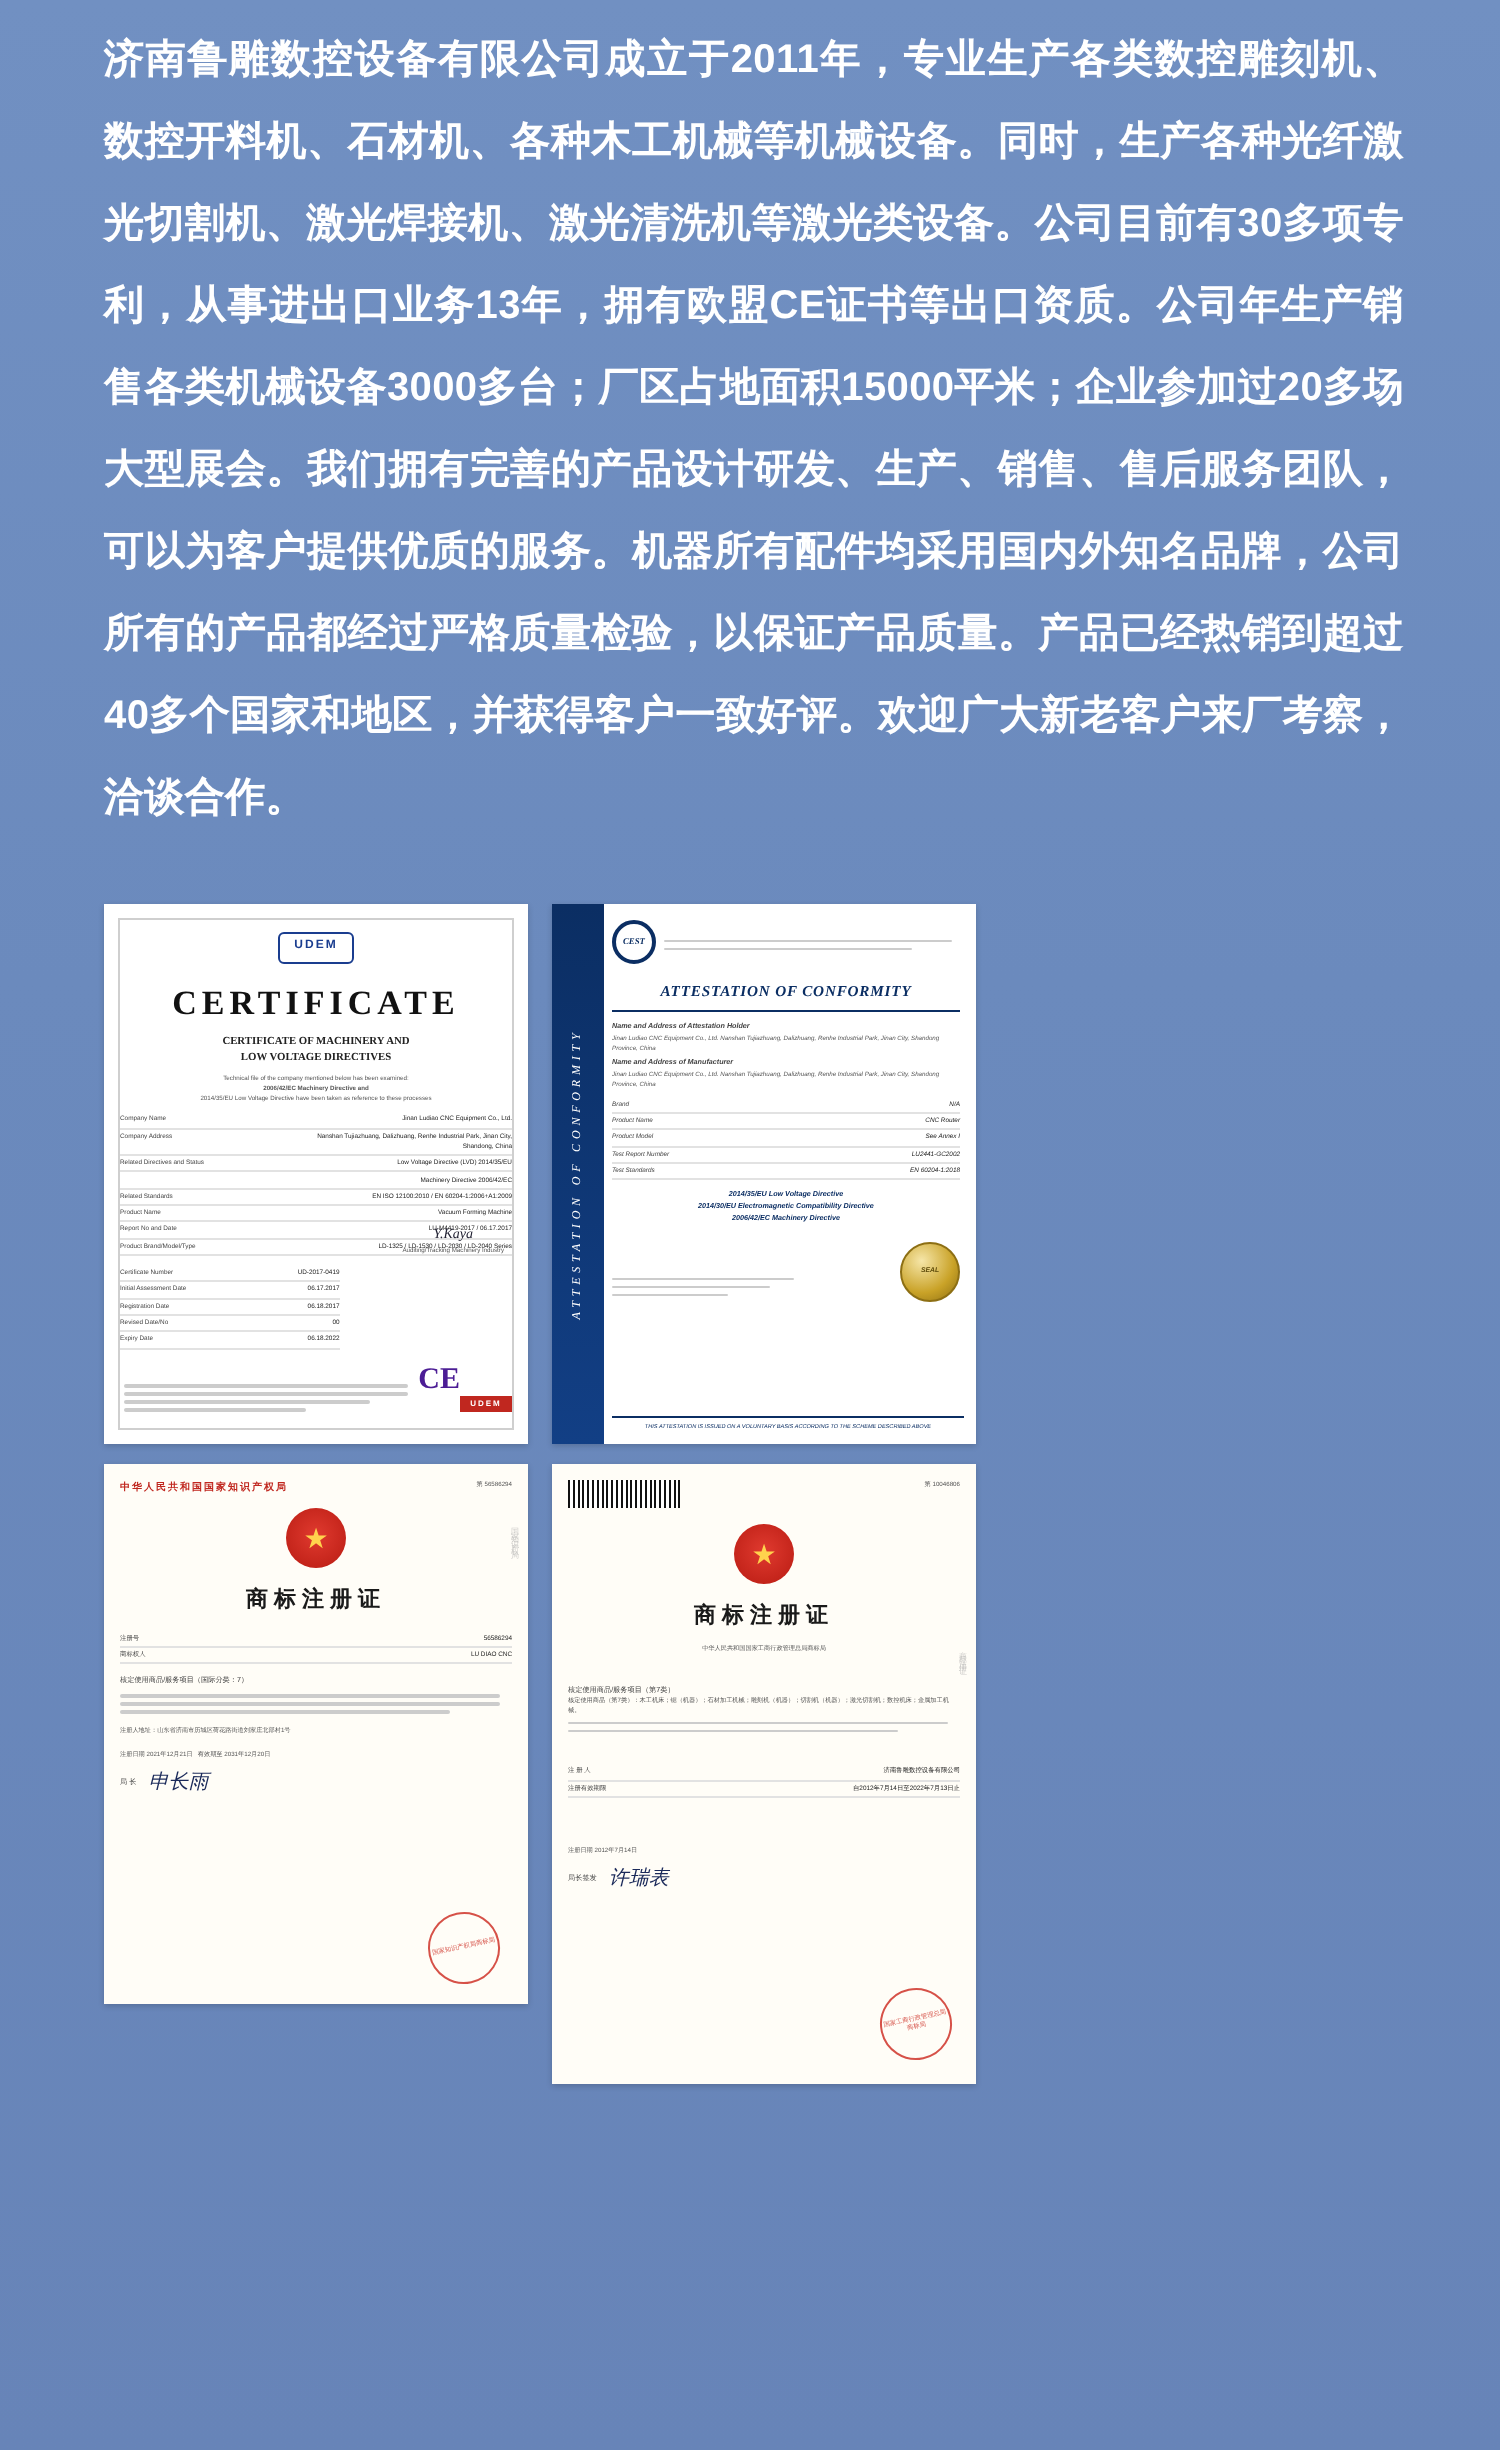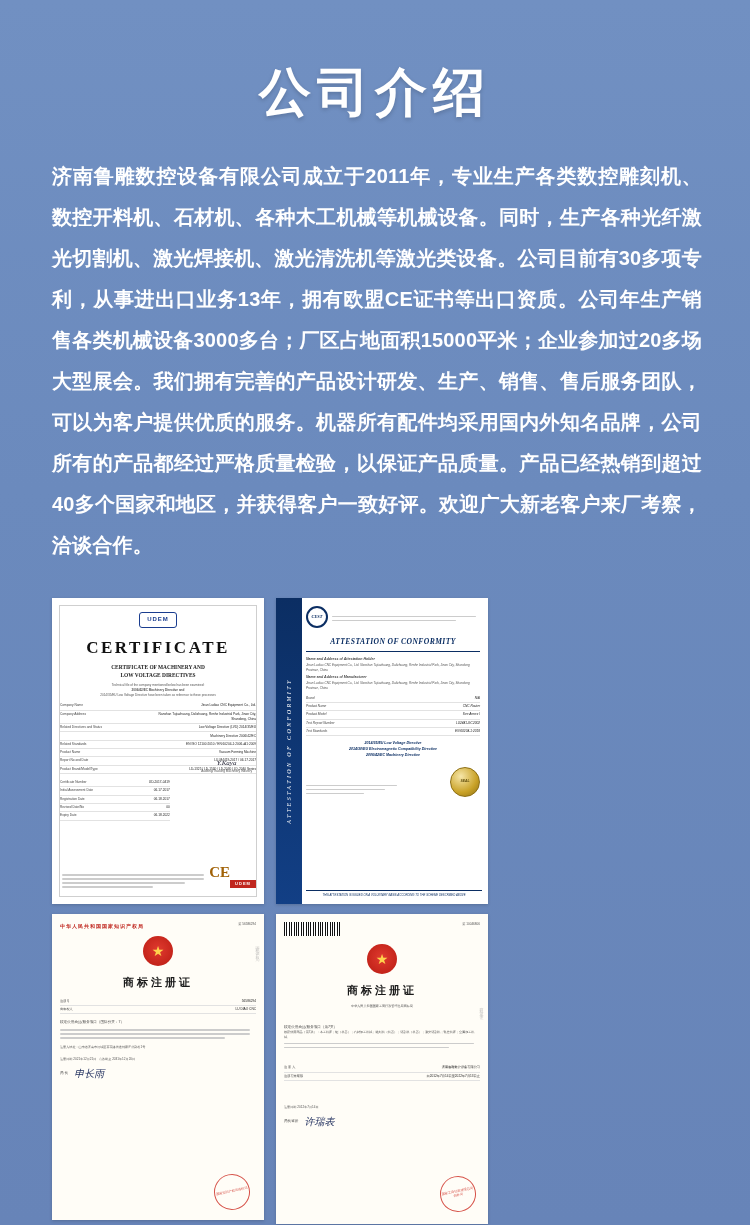"公司介绍" div.title { html: <div>公司介绍</div> -> none }
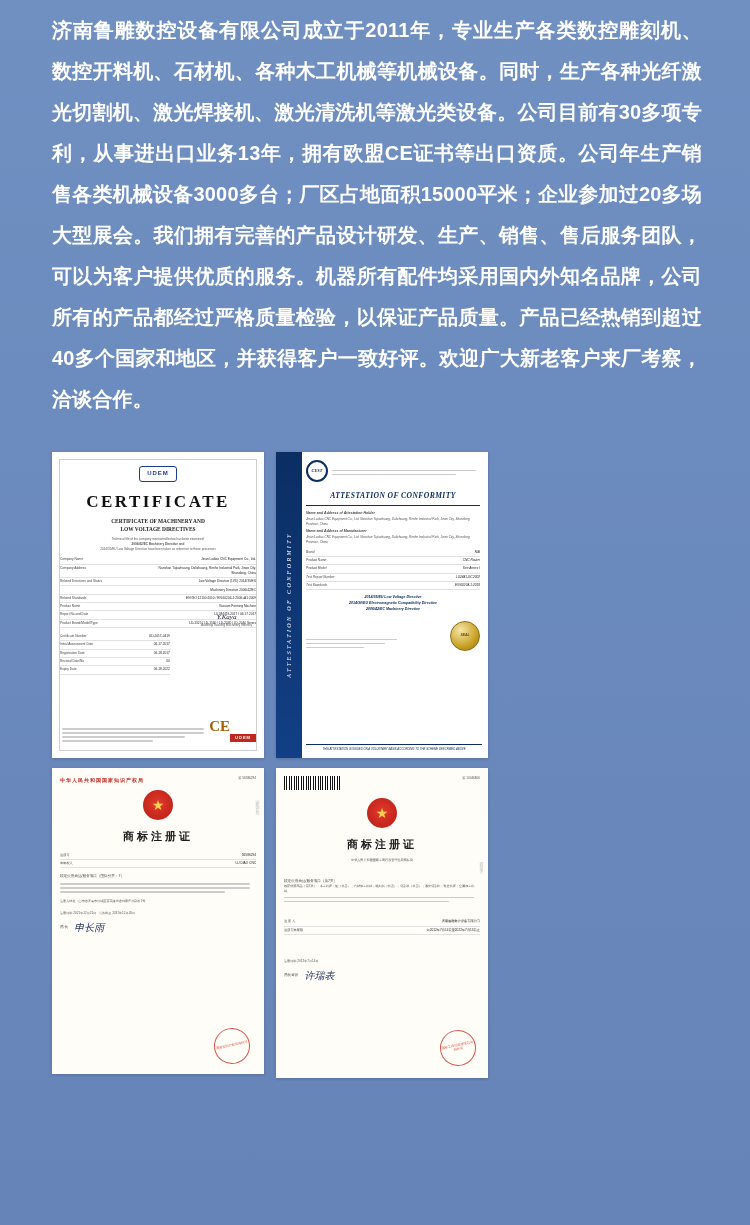"CERTIFICATE" .cert.h1 { height: 306px -> 270px }
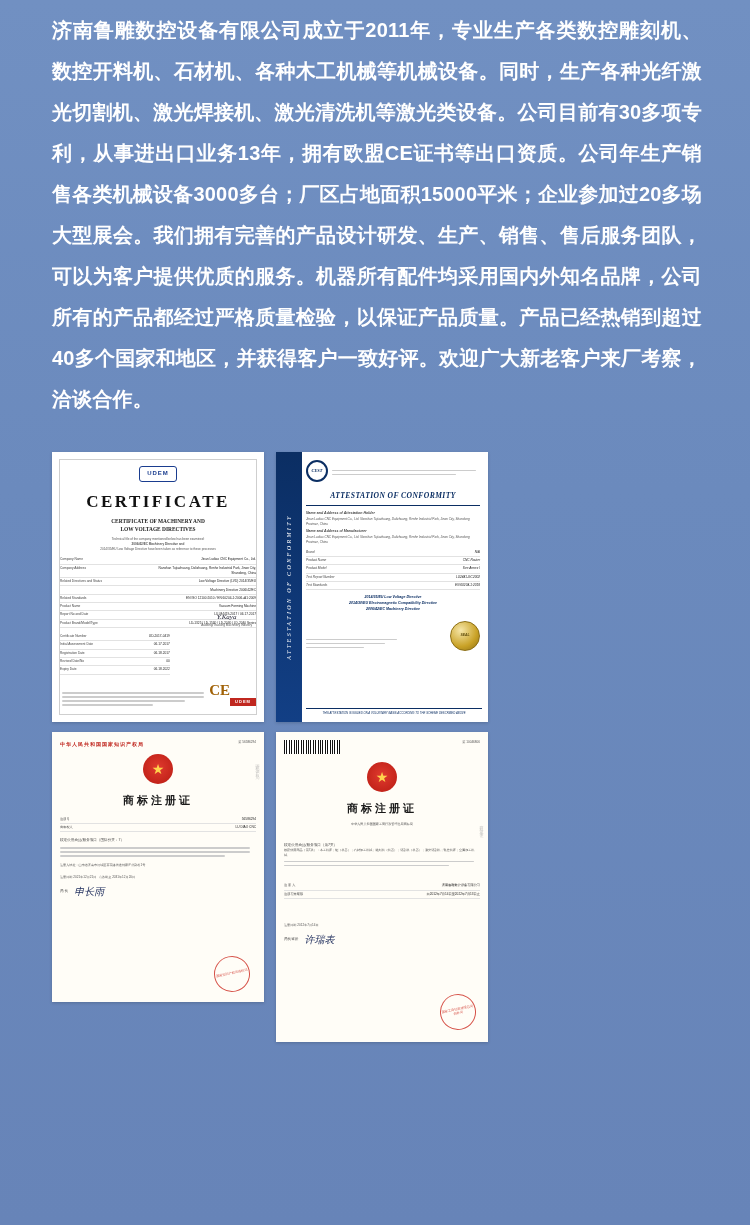"CE" .c1-ce { color: #a16207 -> #4c1d95 }
